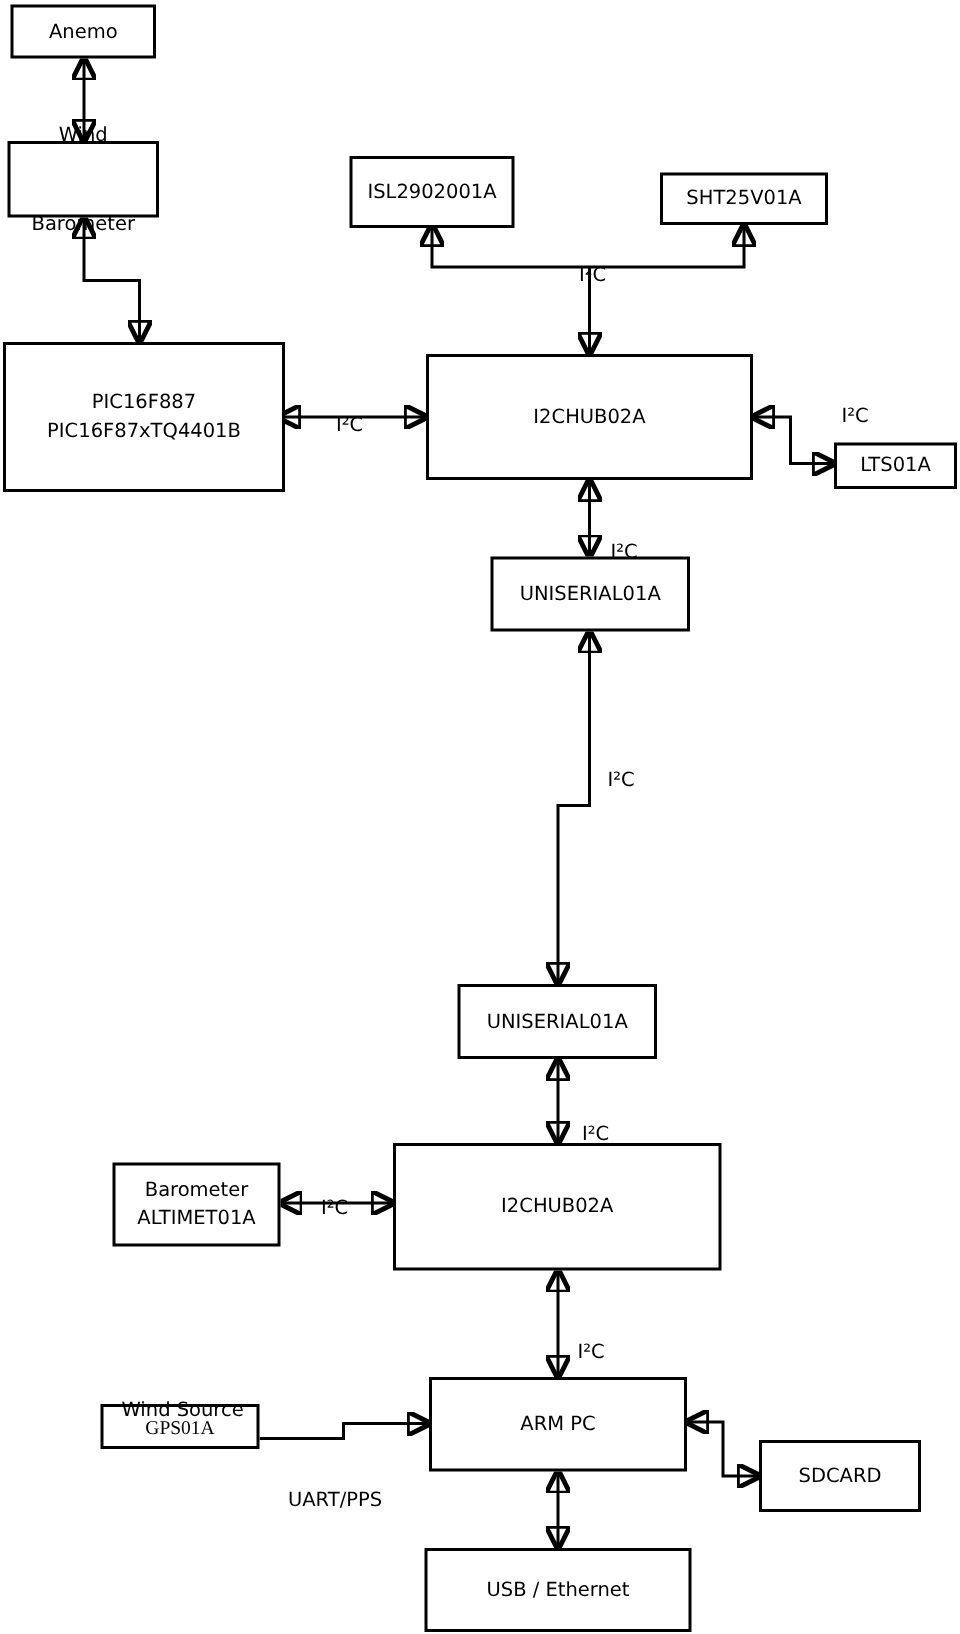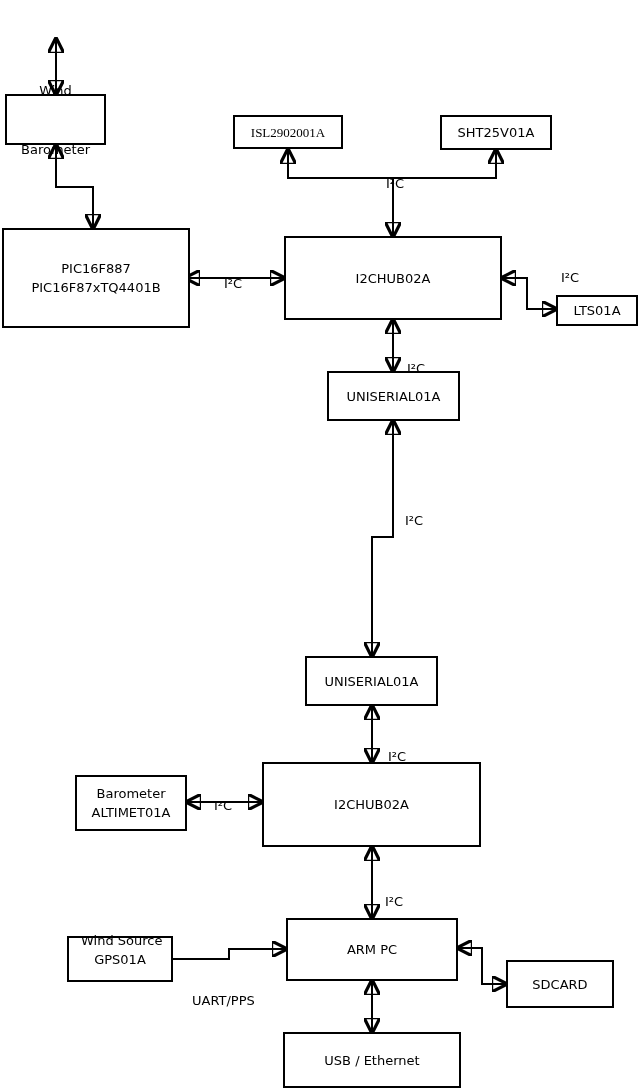"Anemo" div.box { html: none -> <div> <span>Anemo</span> </div> }
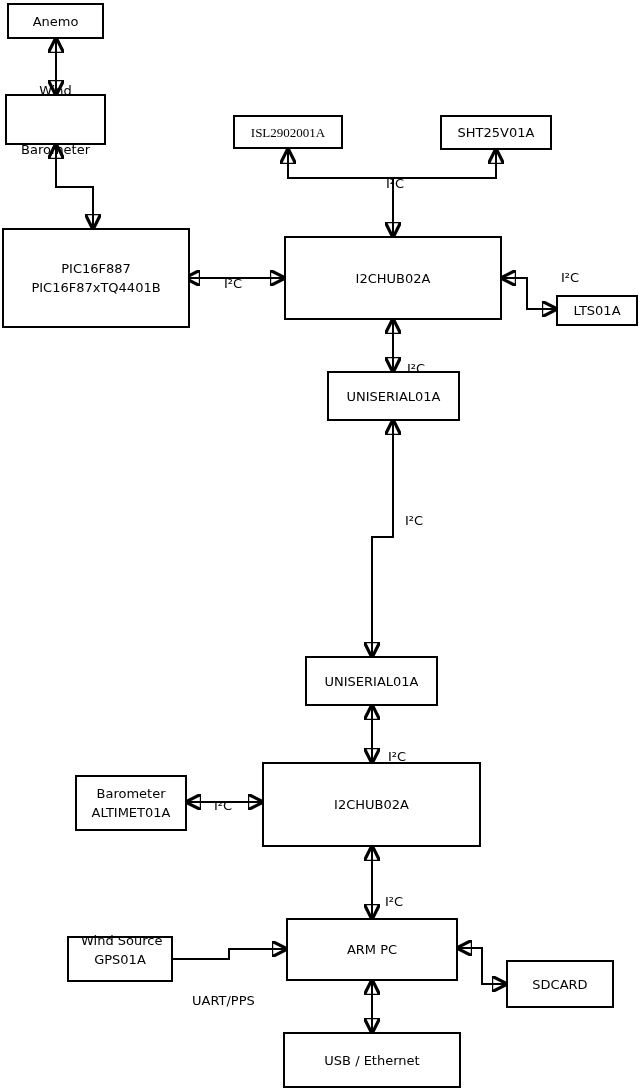"ISL2902001A" .b-isl { font-family: Liberation Serif, serif -> none; height: 34px -> 48px; top: 115px -> 104px }
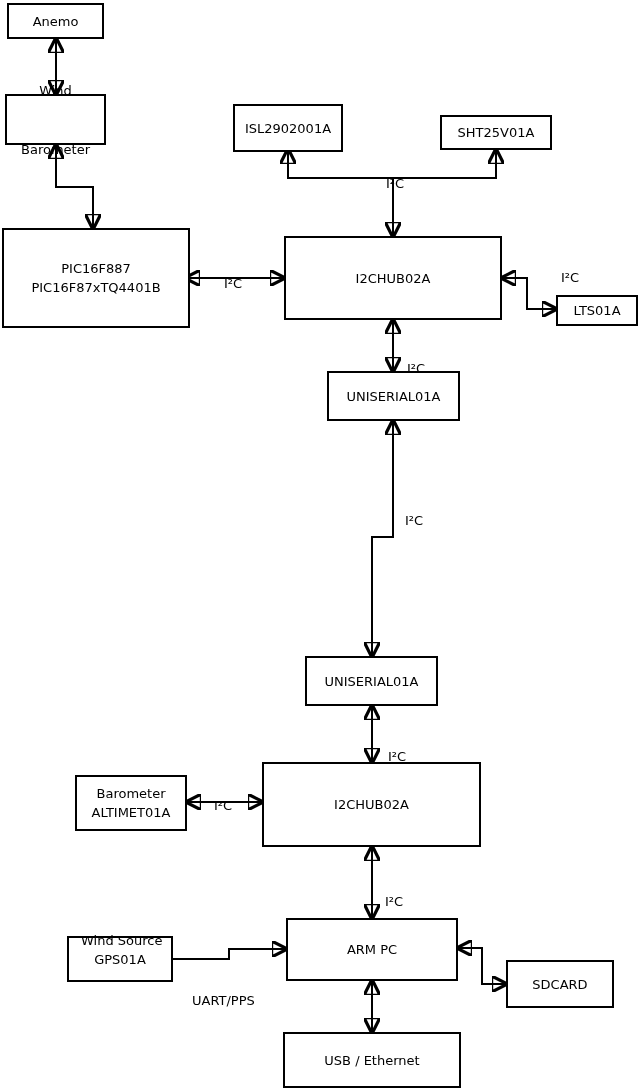"GPS01A" .b-gps { font-family: none -> Liberation Serif, serif; height: 46px -> 30px }
